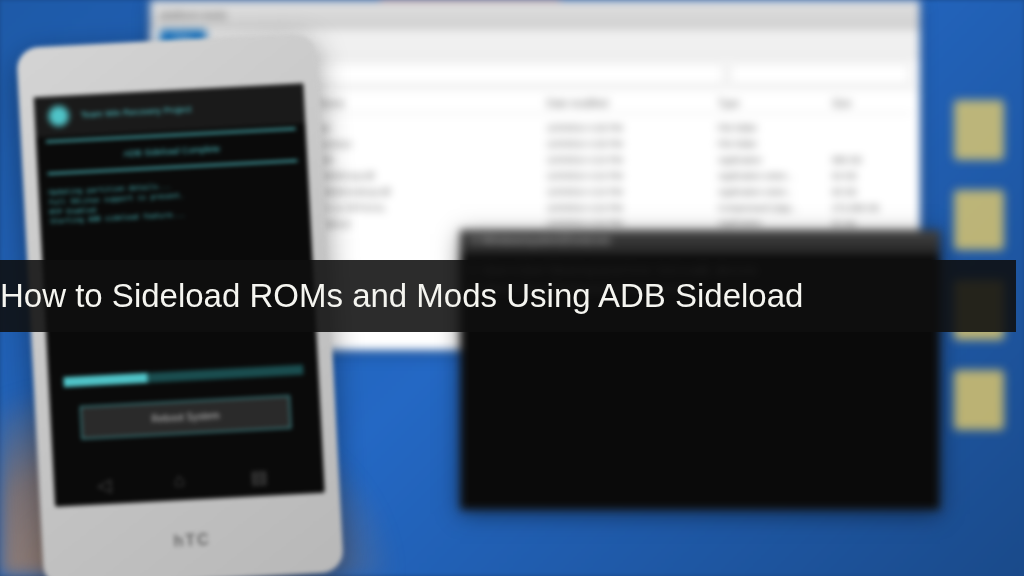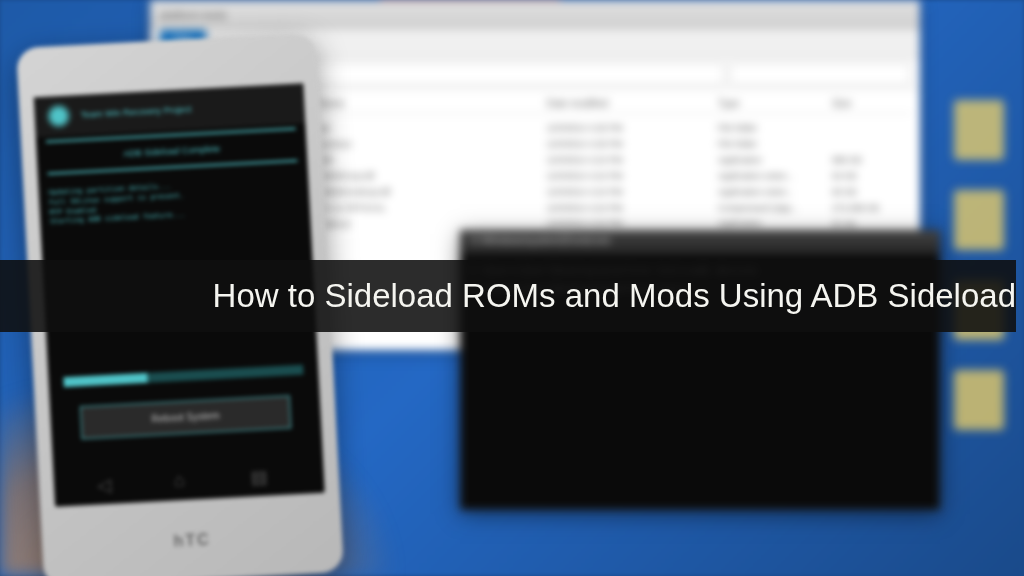"How to Sideload ROMs and" .title-overlay { justify-content: flex-end -> flex-start }
